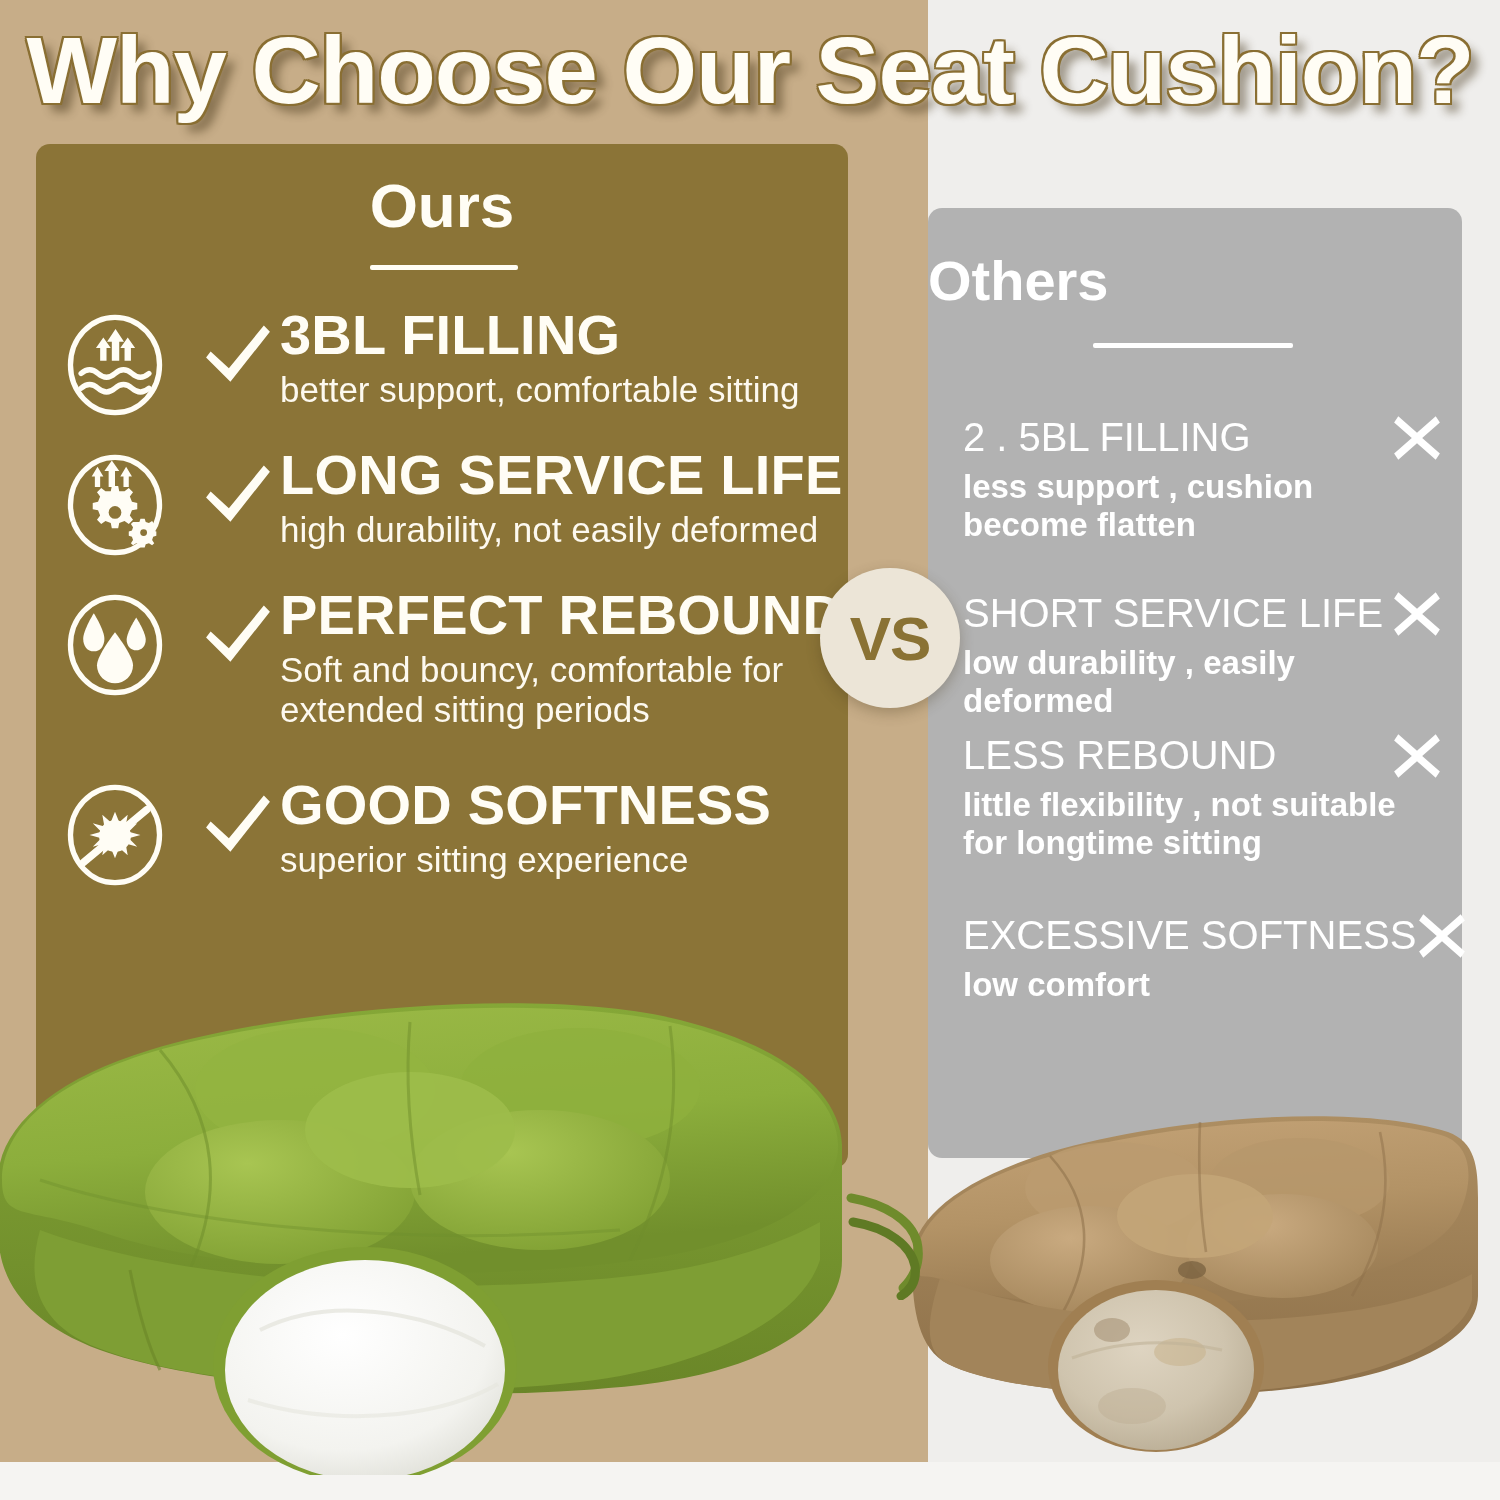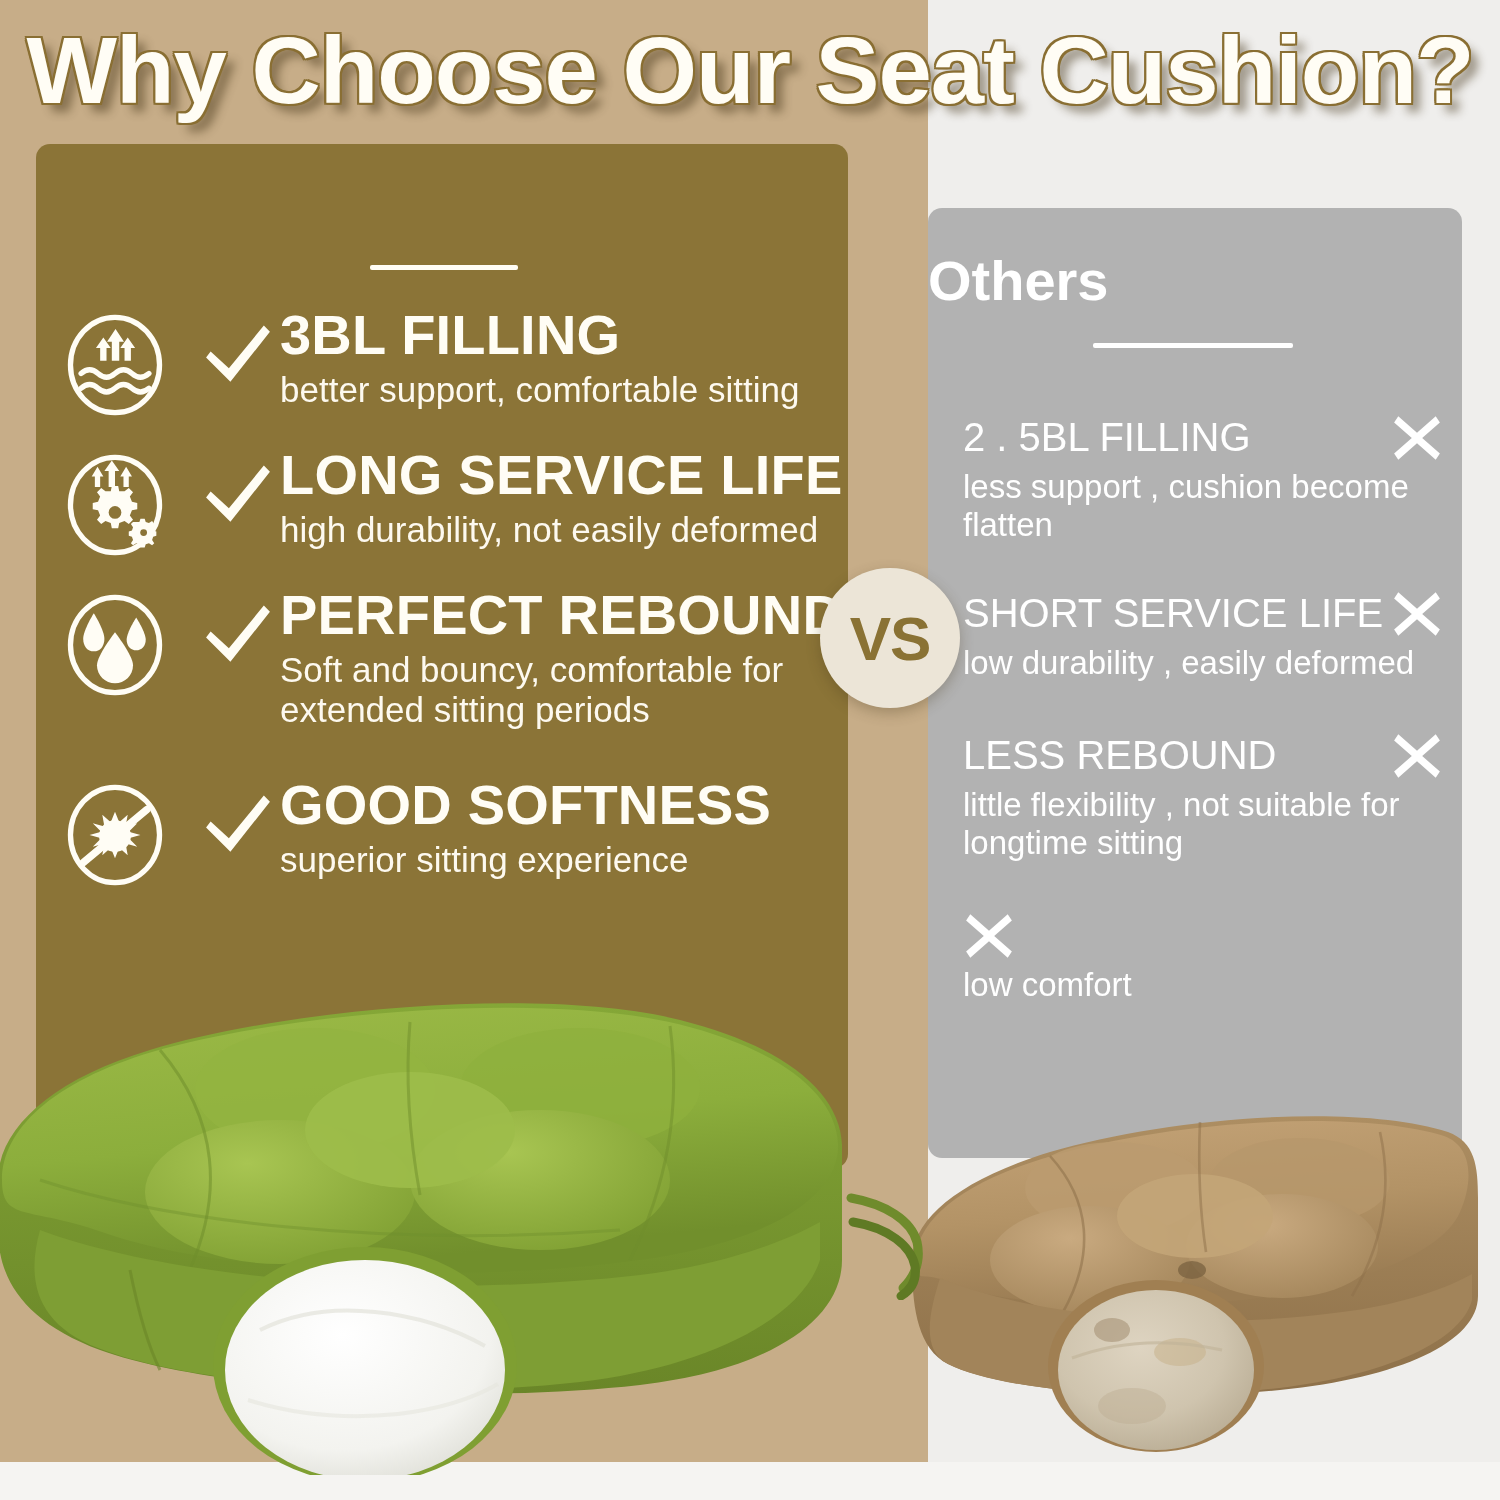"Ours" div.head-ours { html: none -> <div>Ours</div> }
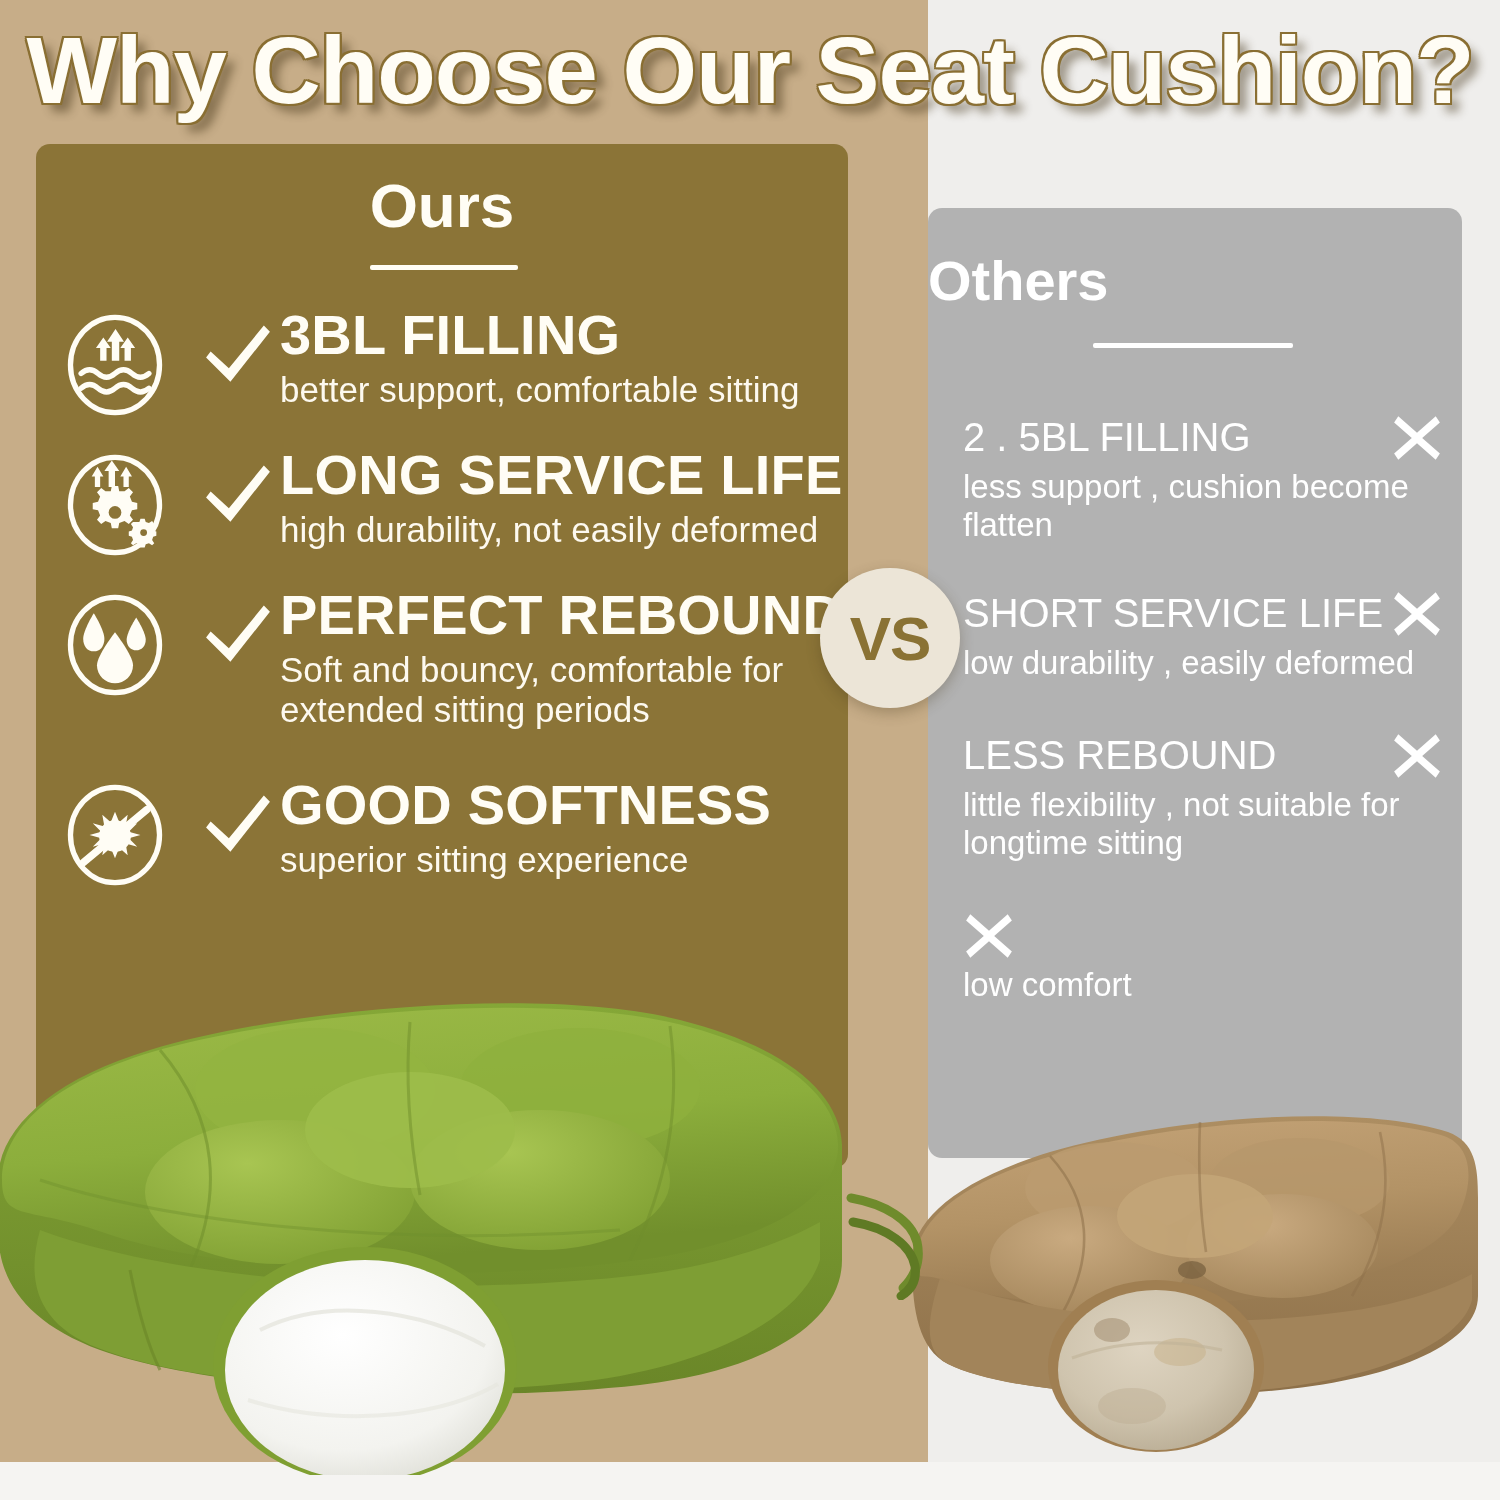"less support , cushion become" .con .sub { font-weight: 400 -> 700 }
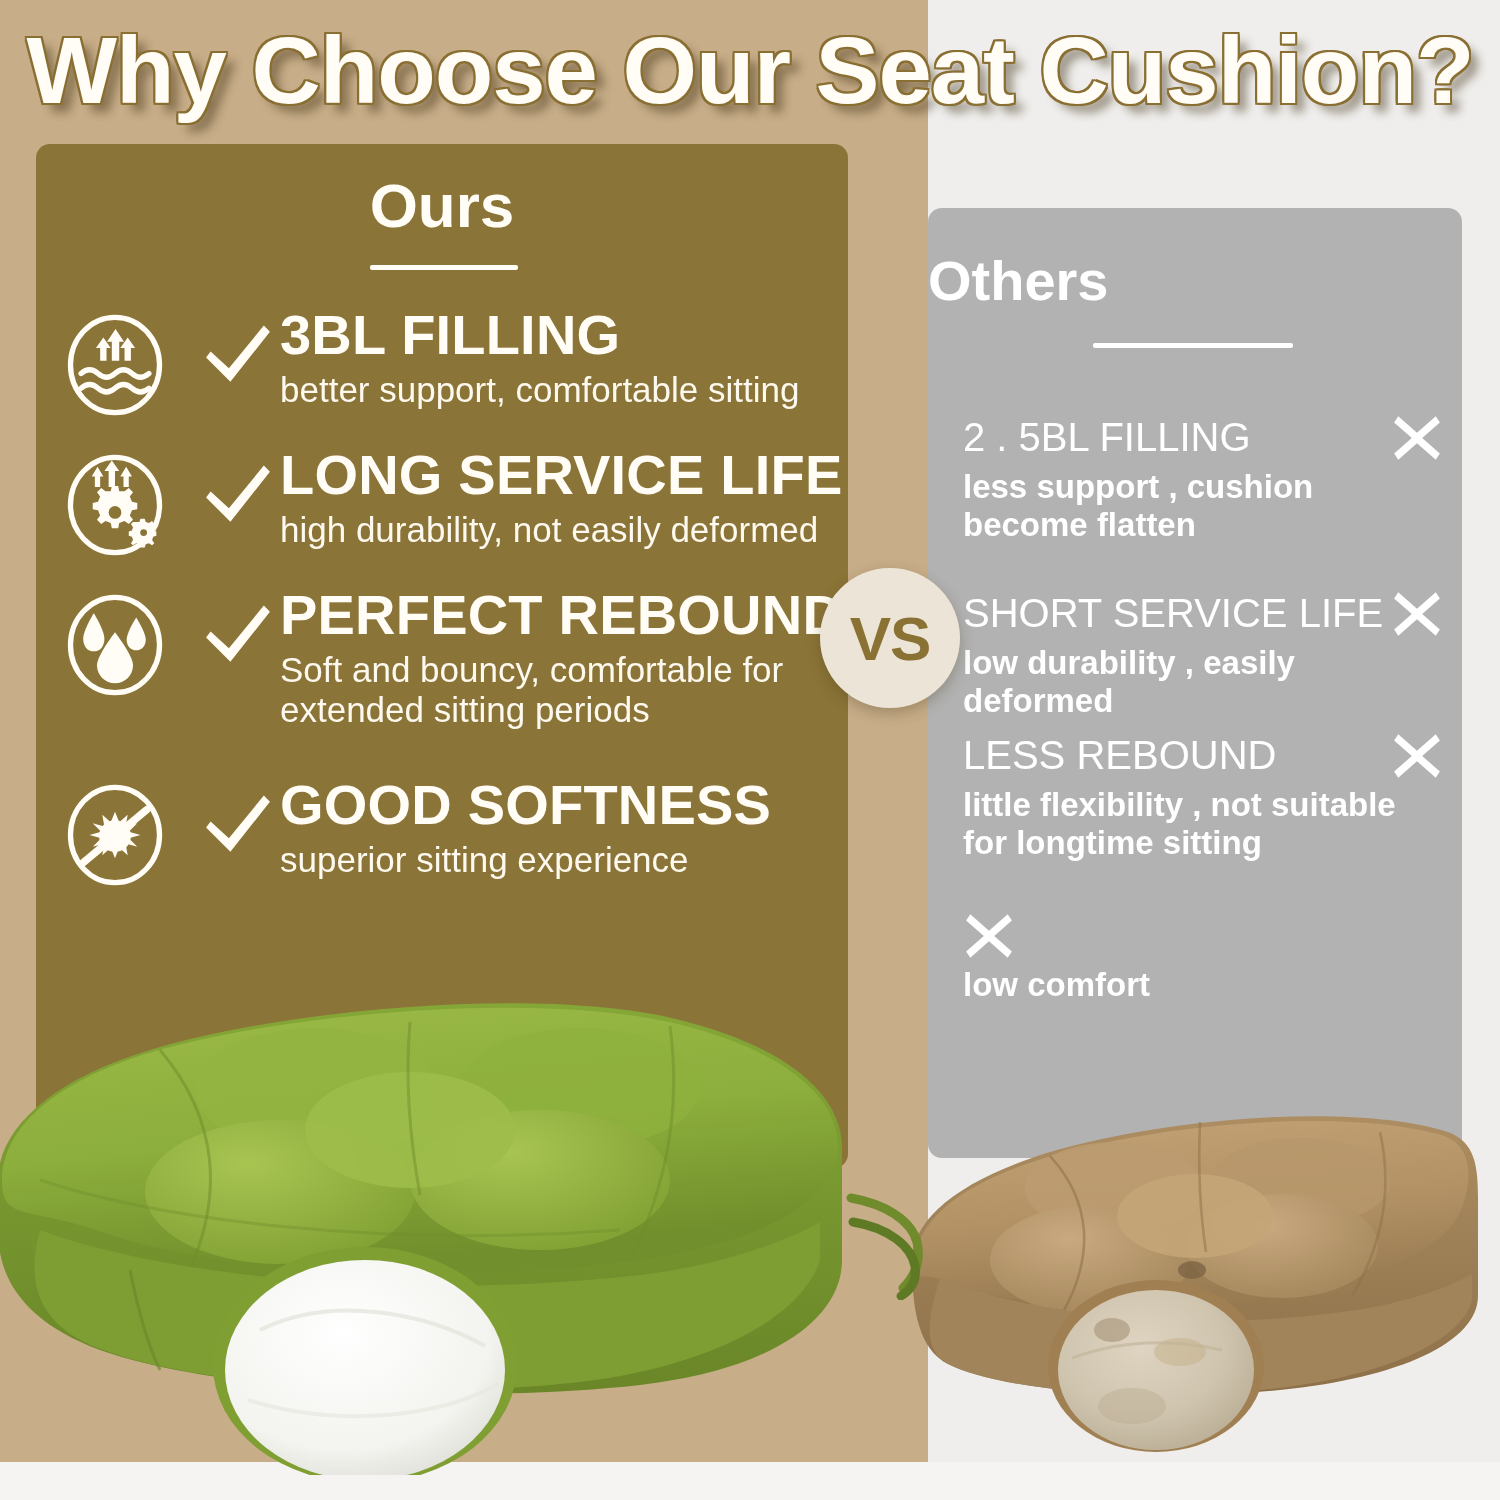"EXCESSIVE SOFTNESS" div.ttl { html: none -> <div>EXCESSIVE SOFTNESS</div> }
